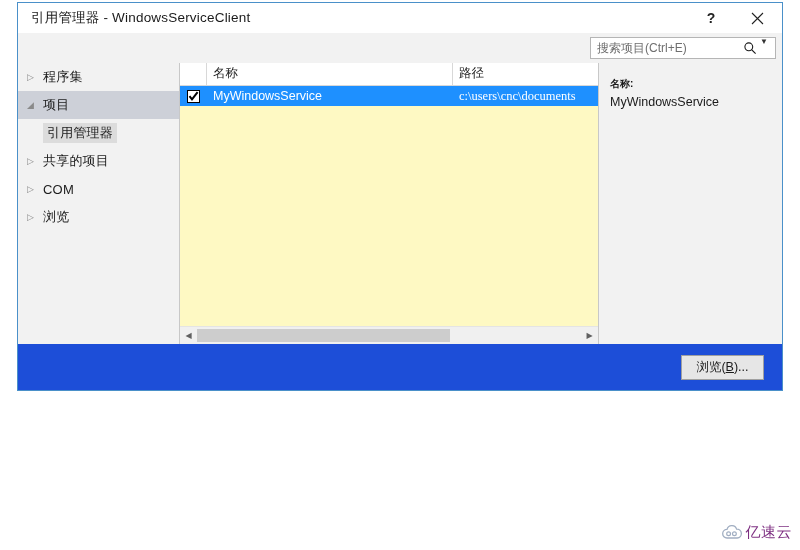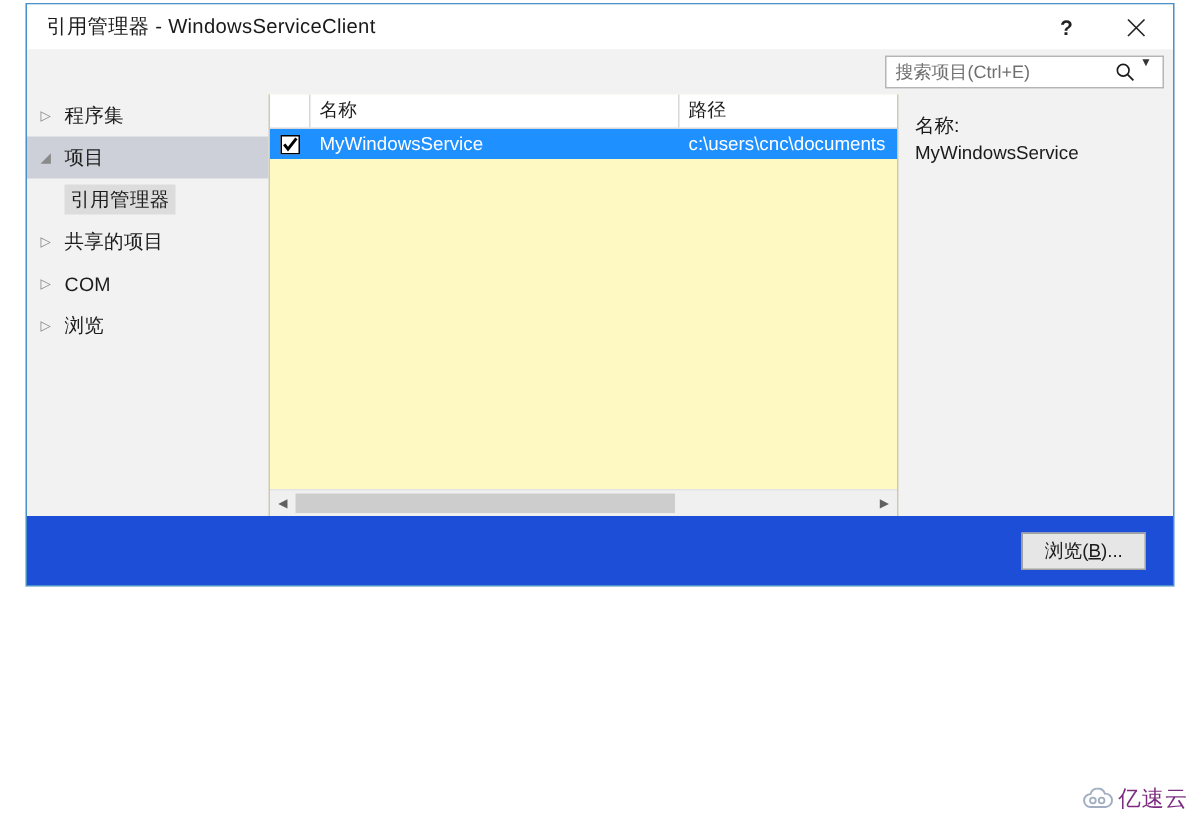"名称:" #detail-label { font-size: 13px -> 10px; font-weight: normal -> bold }
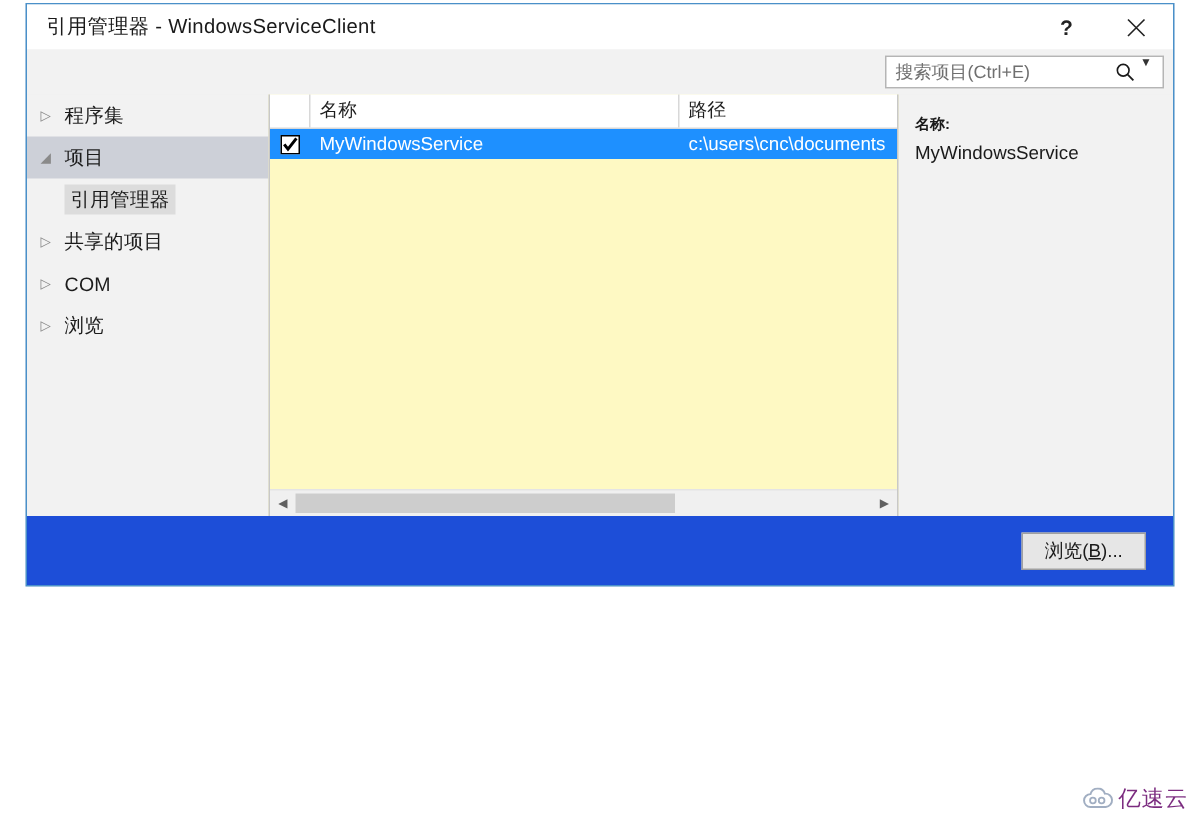"c:\users\cnc\documents" .cell-path { font-family: none -> Liberation Serif, serif }
